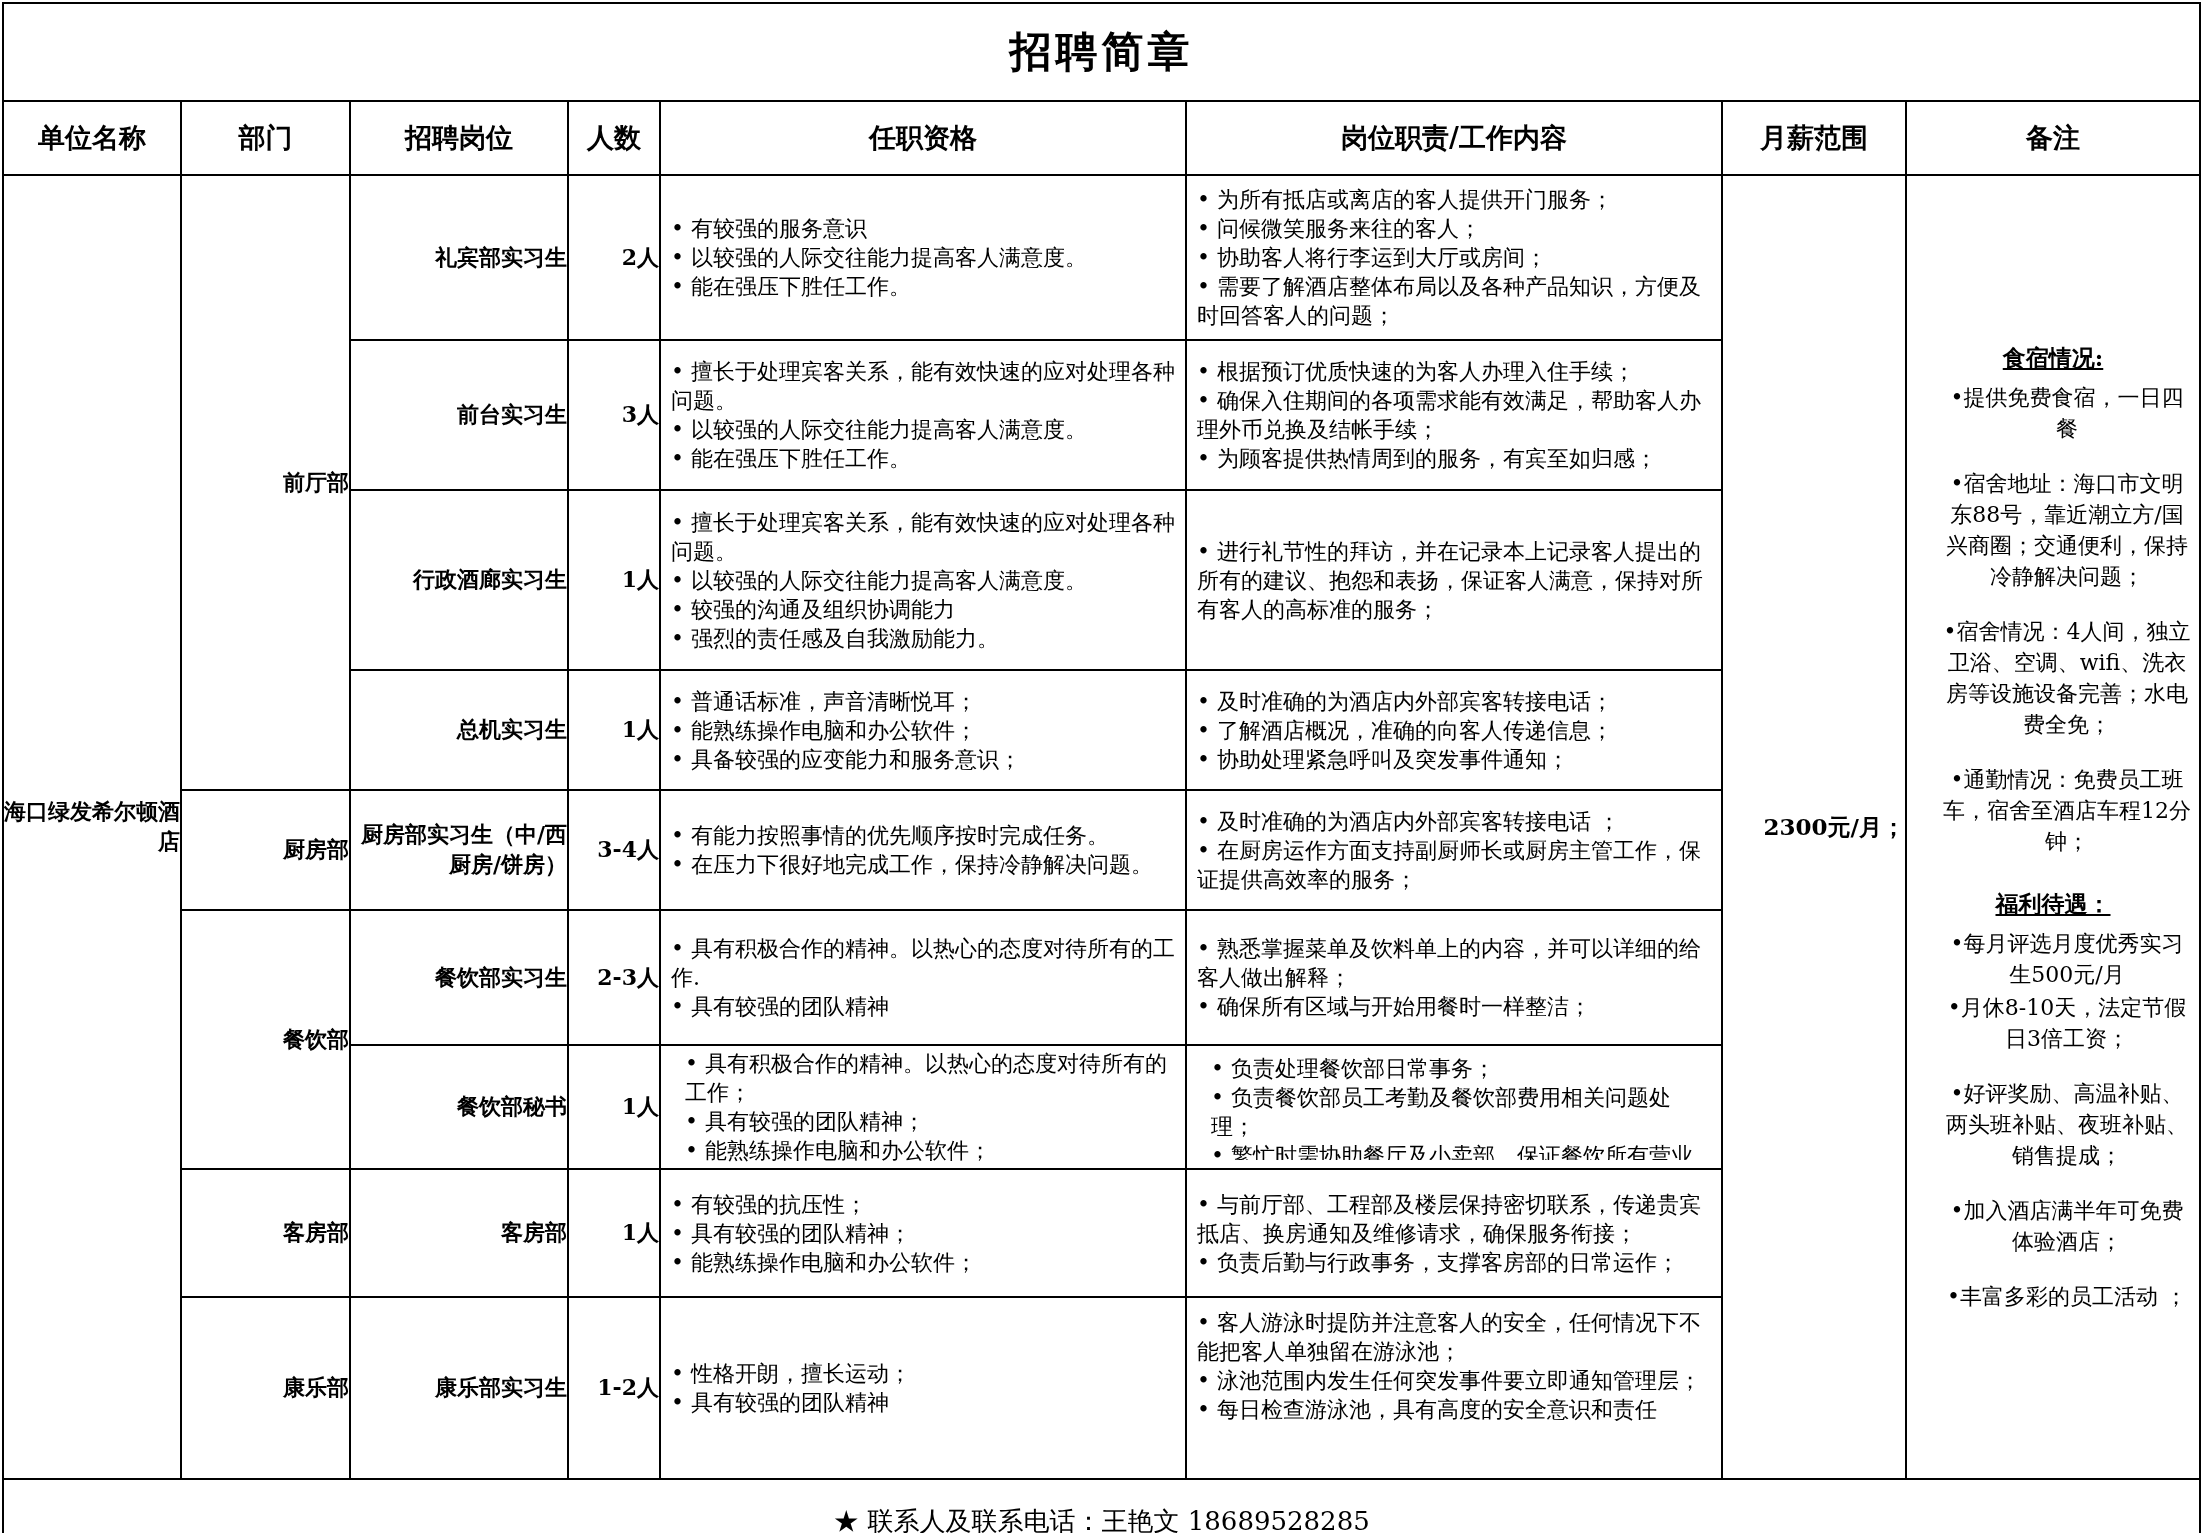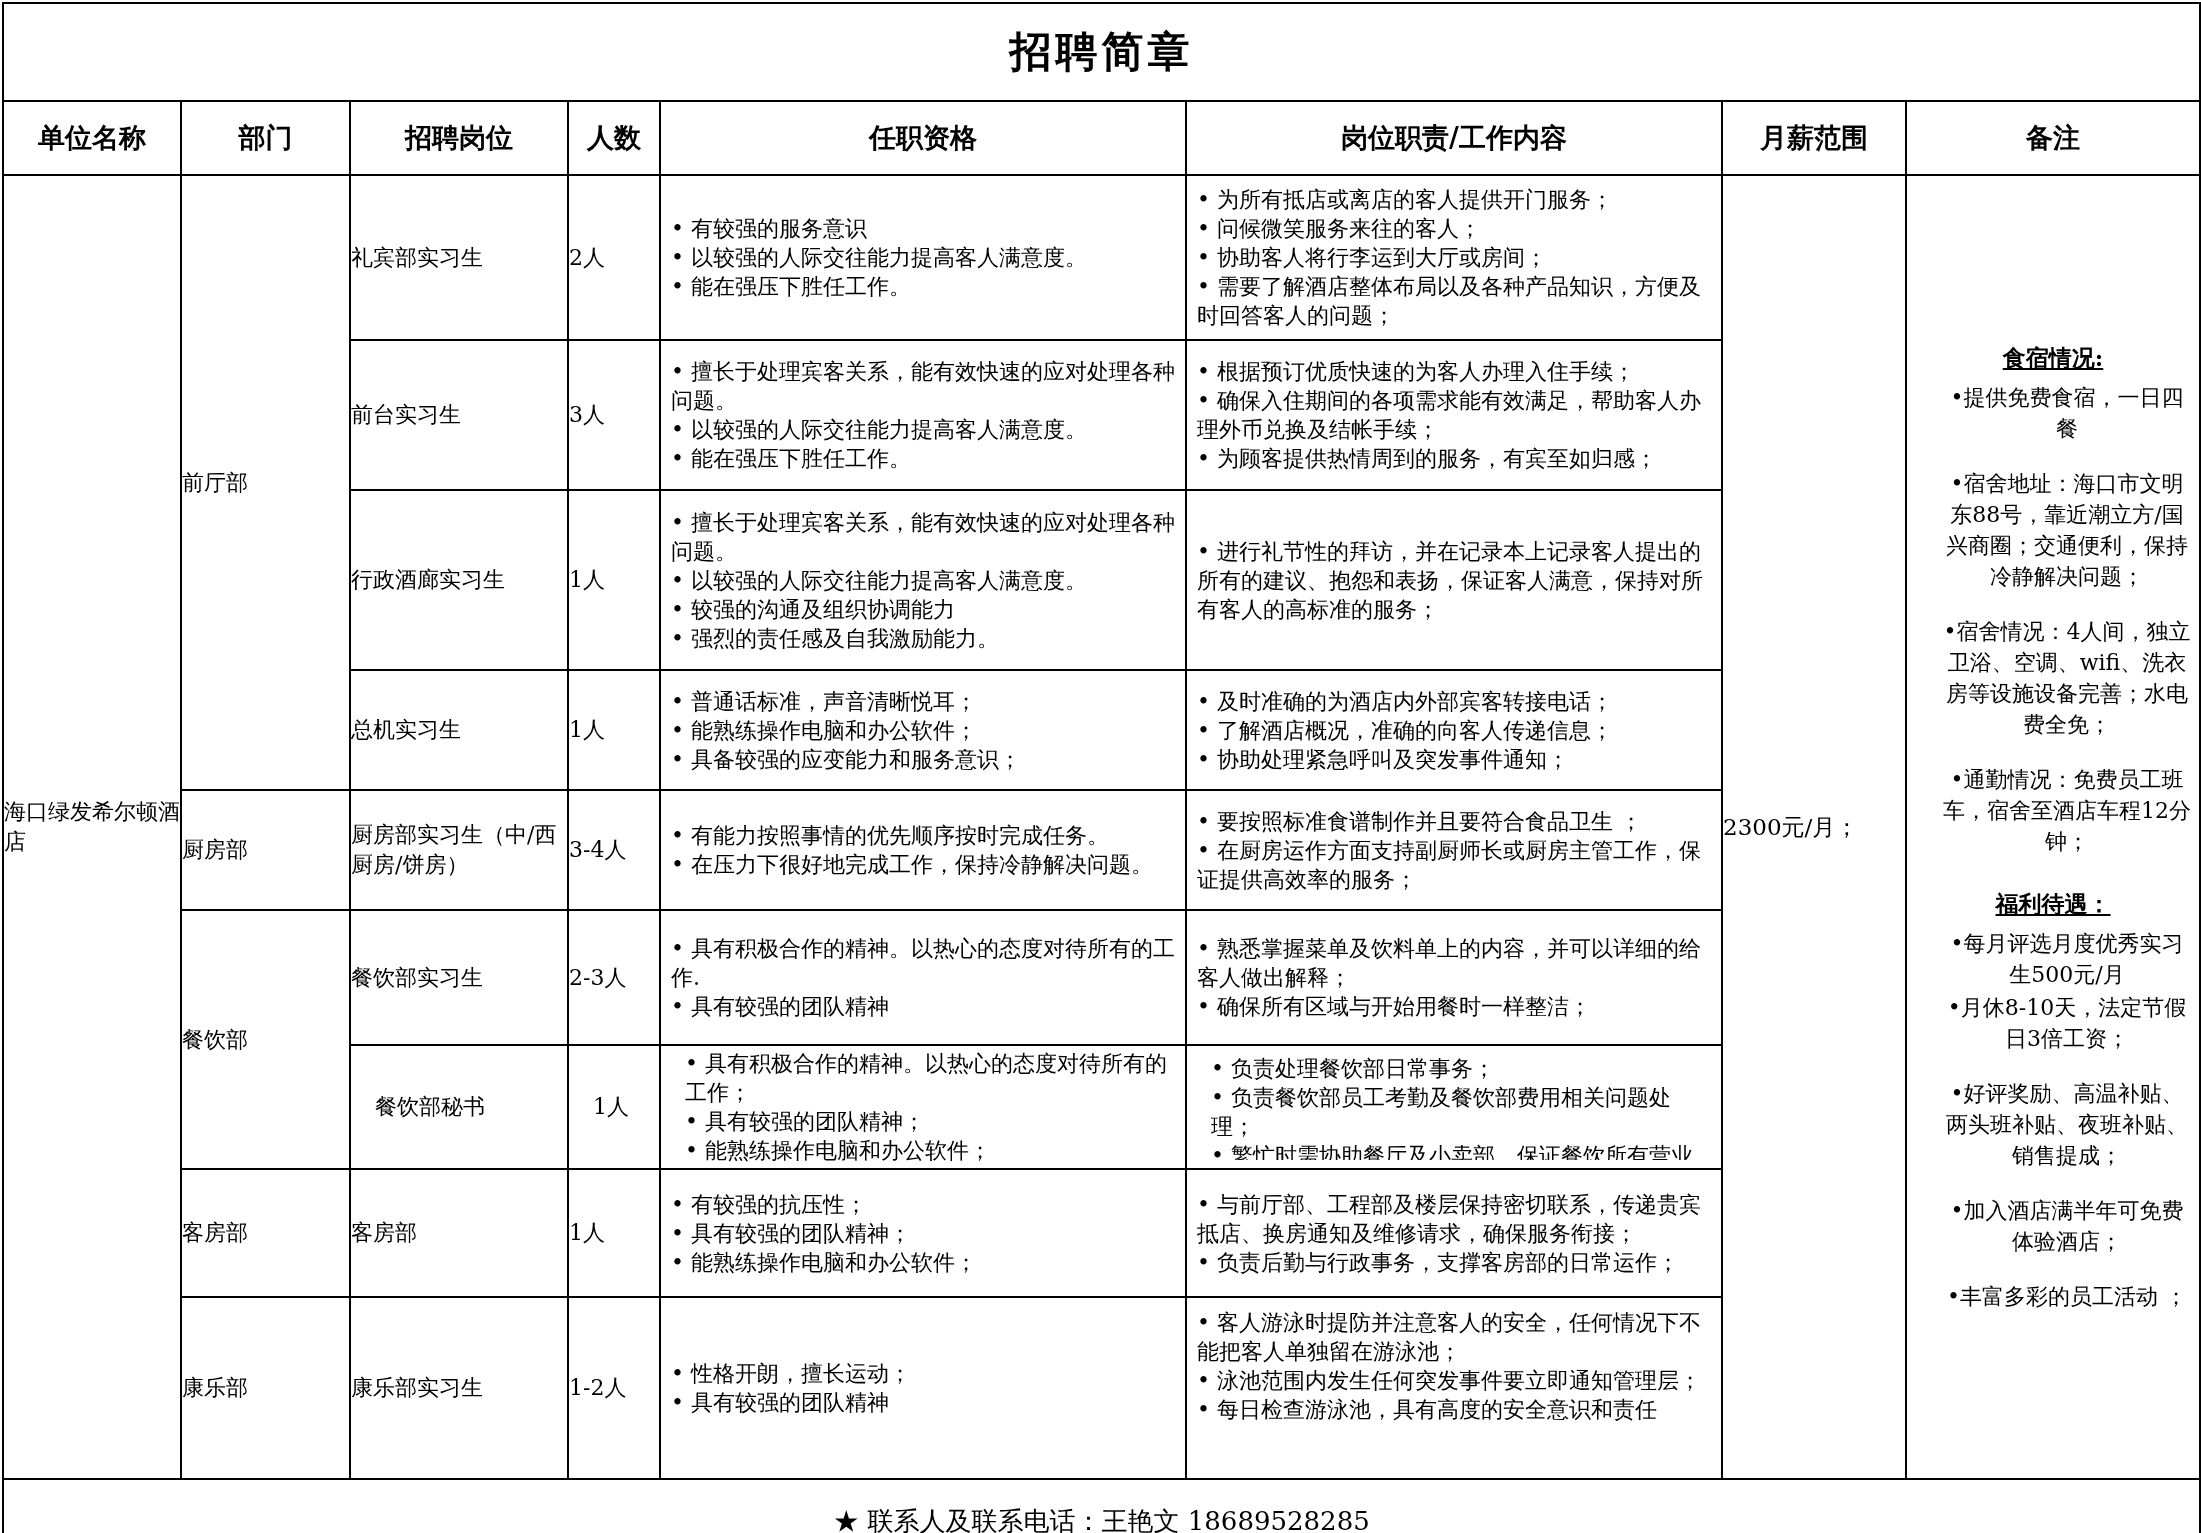"礼宾部实习生" .center { font-weight: none -> bold; text-align: left -> right }
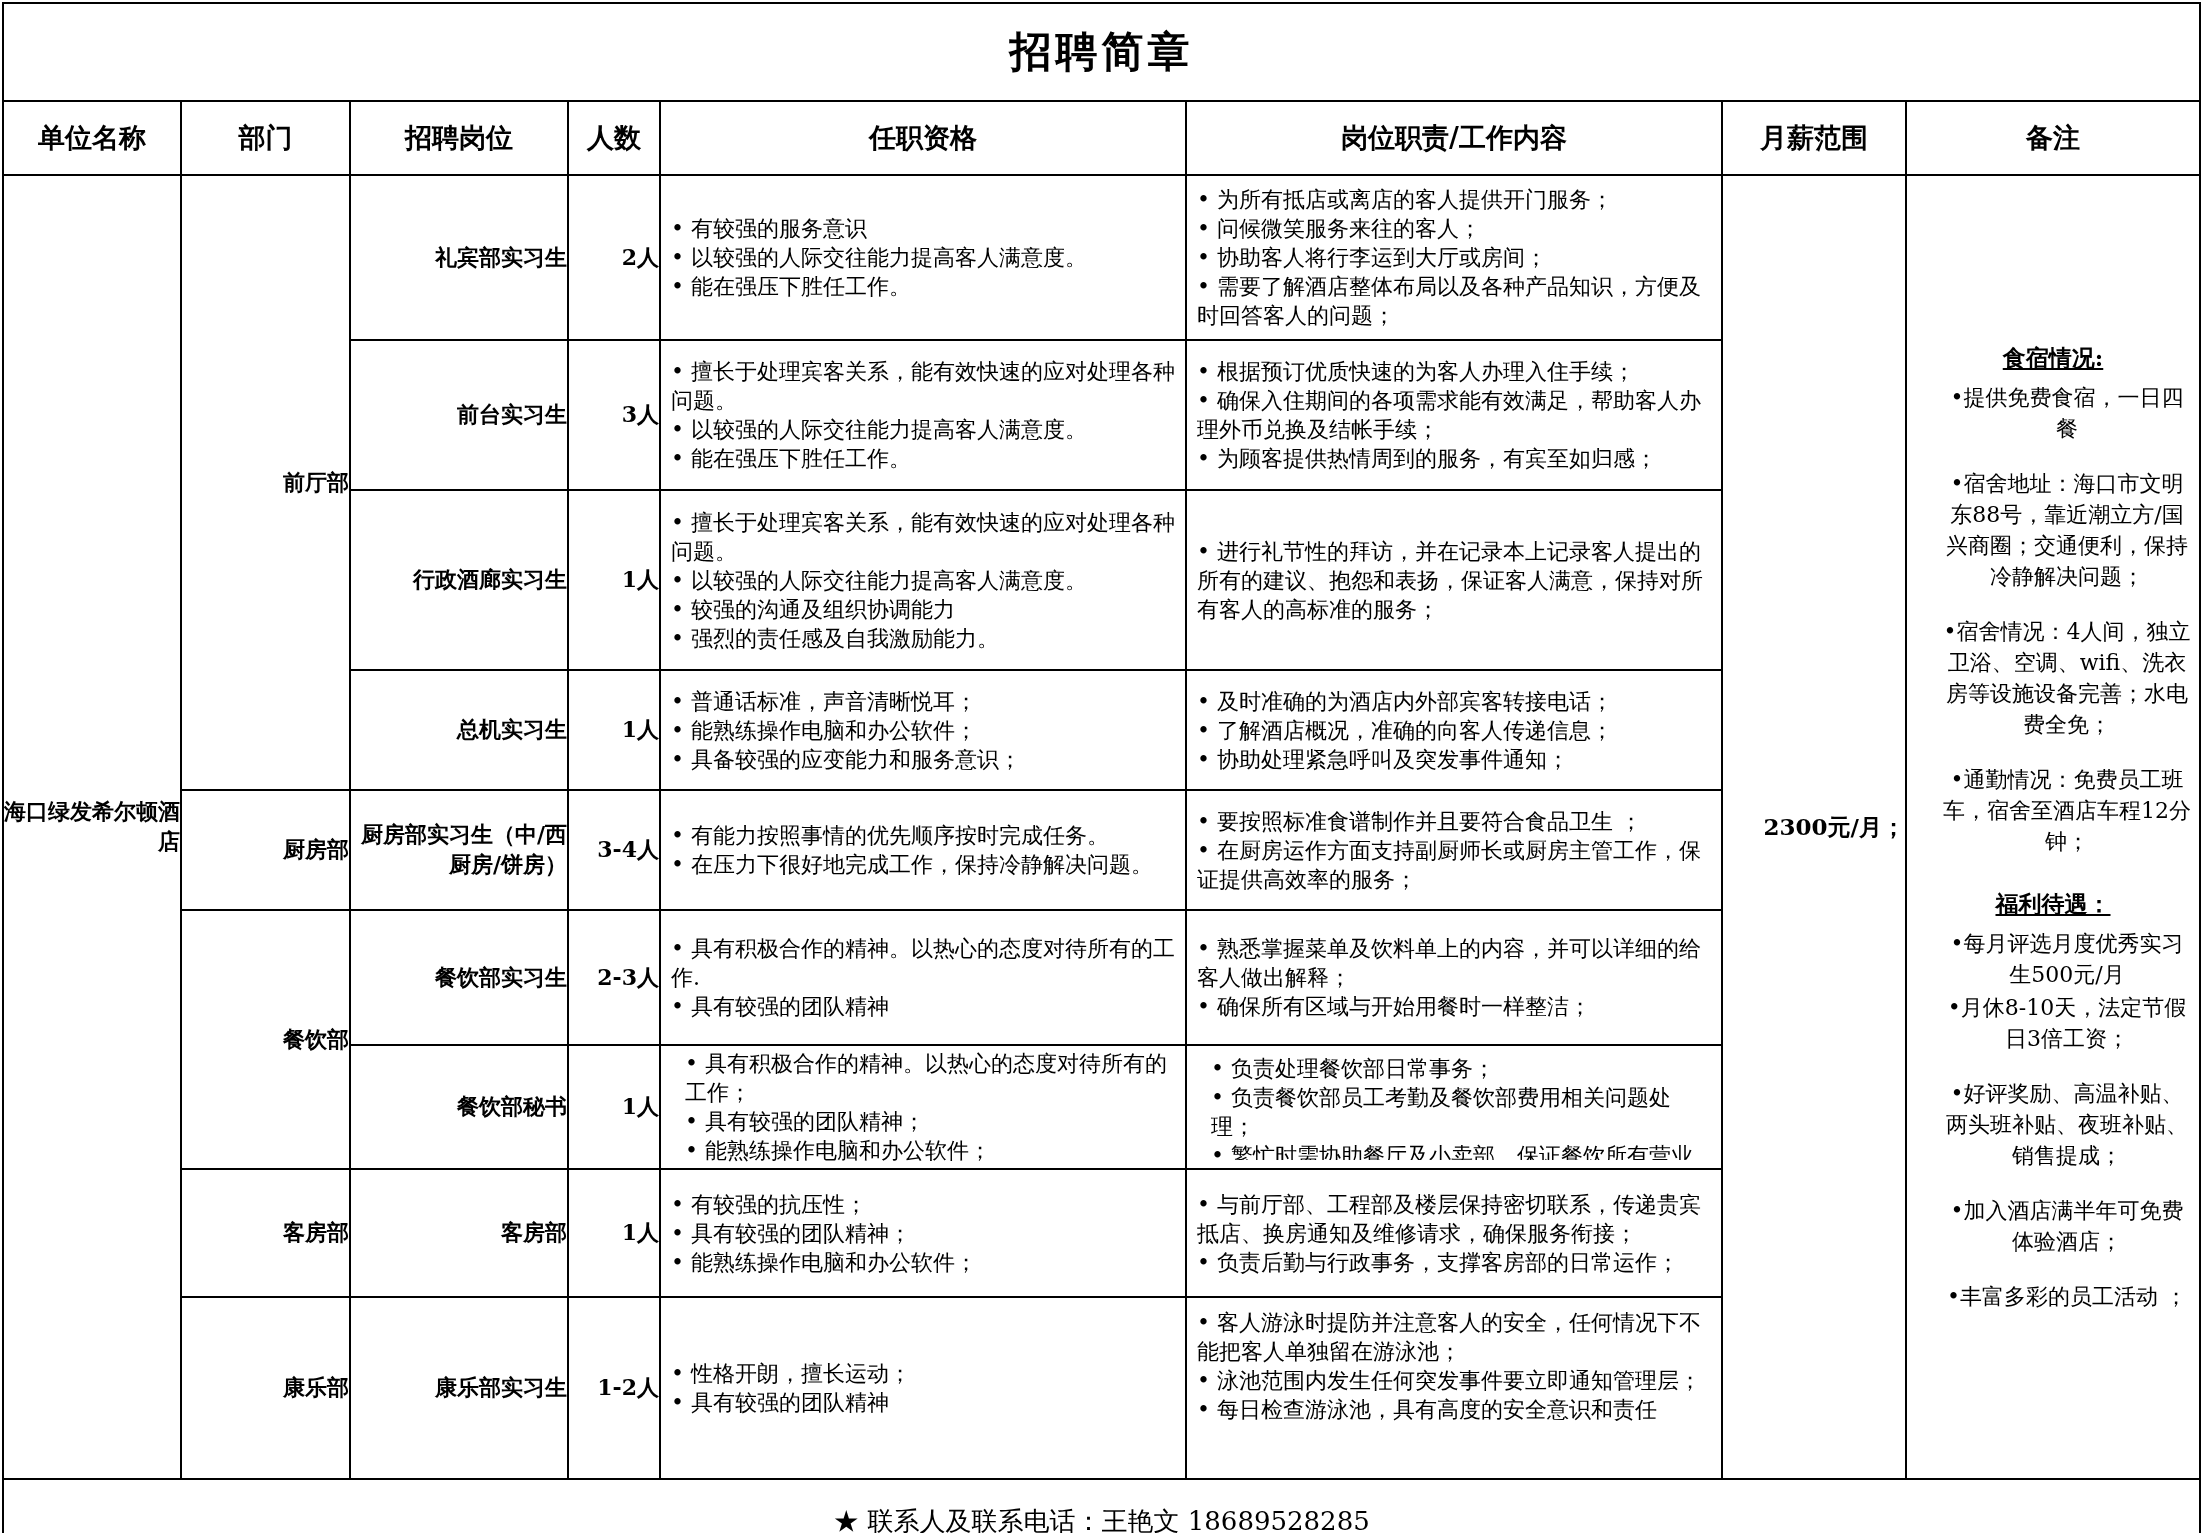"• 要按照标准食谱制作并且要符合食品卫生 ；" div { text: 要按照标准食谱制作并且要符合食品卫生 -> 及时准确的为酒店内外部宾客转接电话 }
